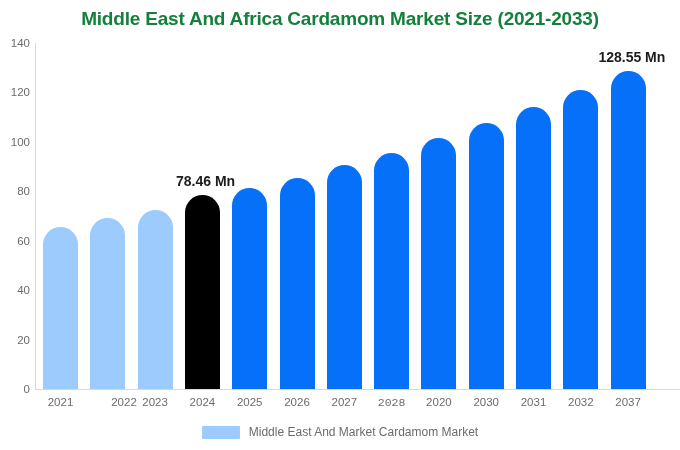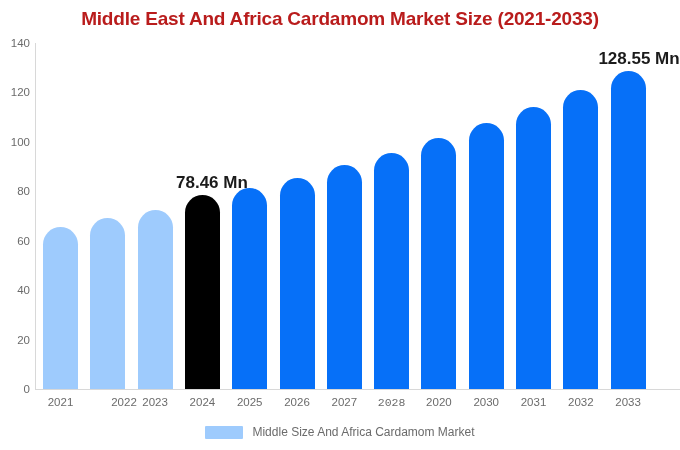"Middle East And Africa Cardamom" #chart-title { color: #b91c1c -> #15803d }
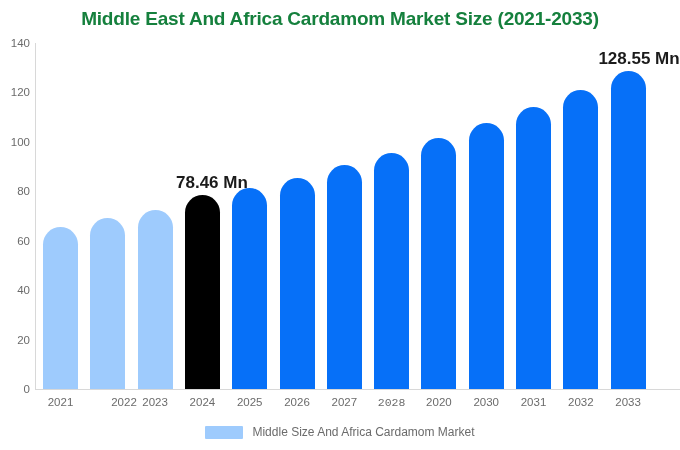"128.55 Mn" .bar-value-label { font-size: 17px -> 14px }
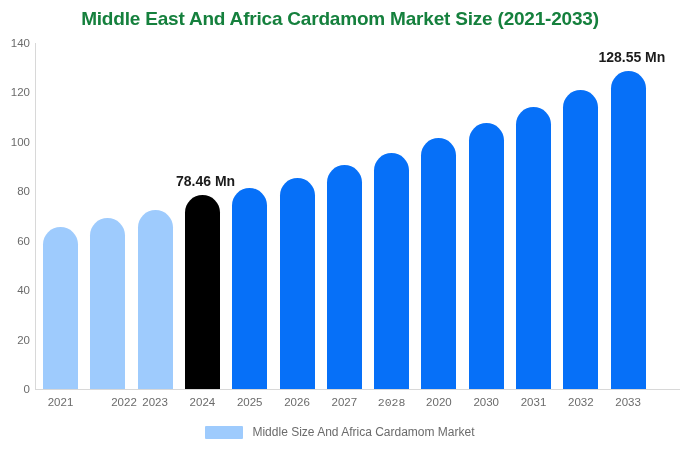"2033" div.x-tick { text: 2033 -> 2037 }
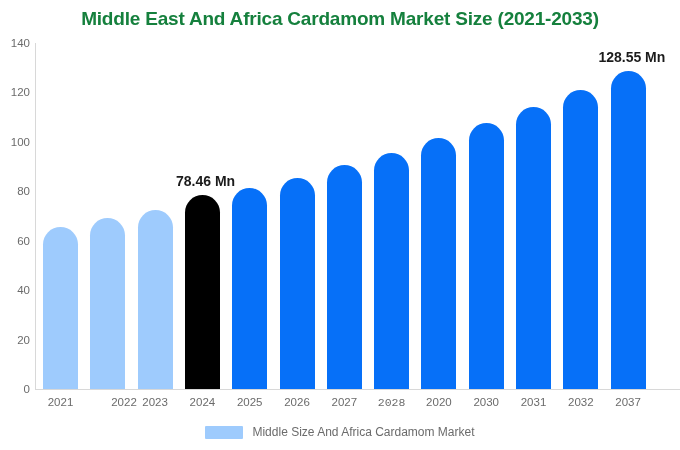"Middle Size And Africa Cardamom" span { text: Size And Africa -> East And Market }
